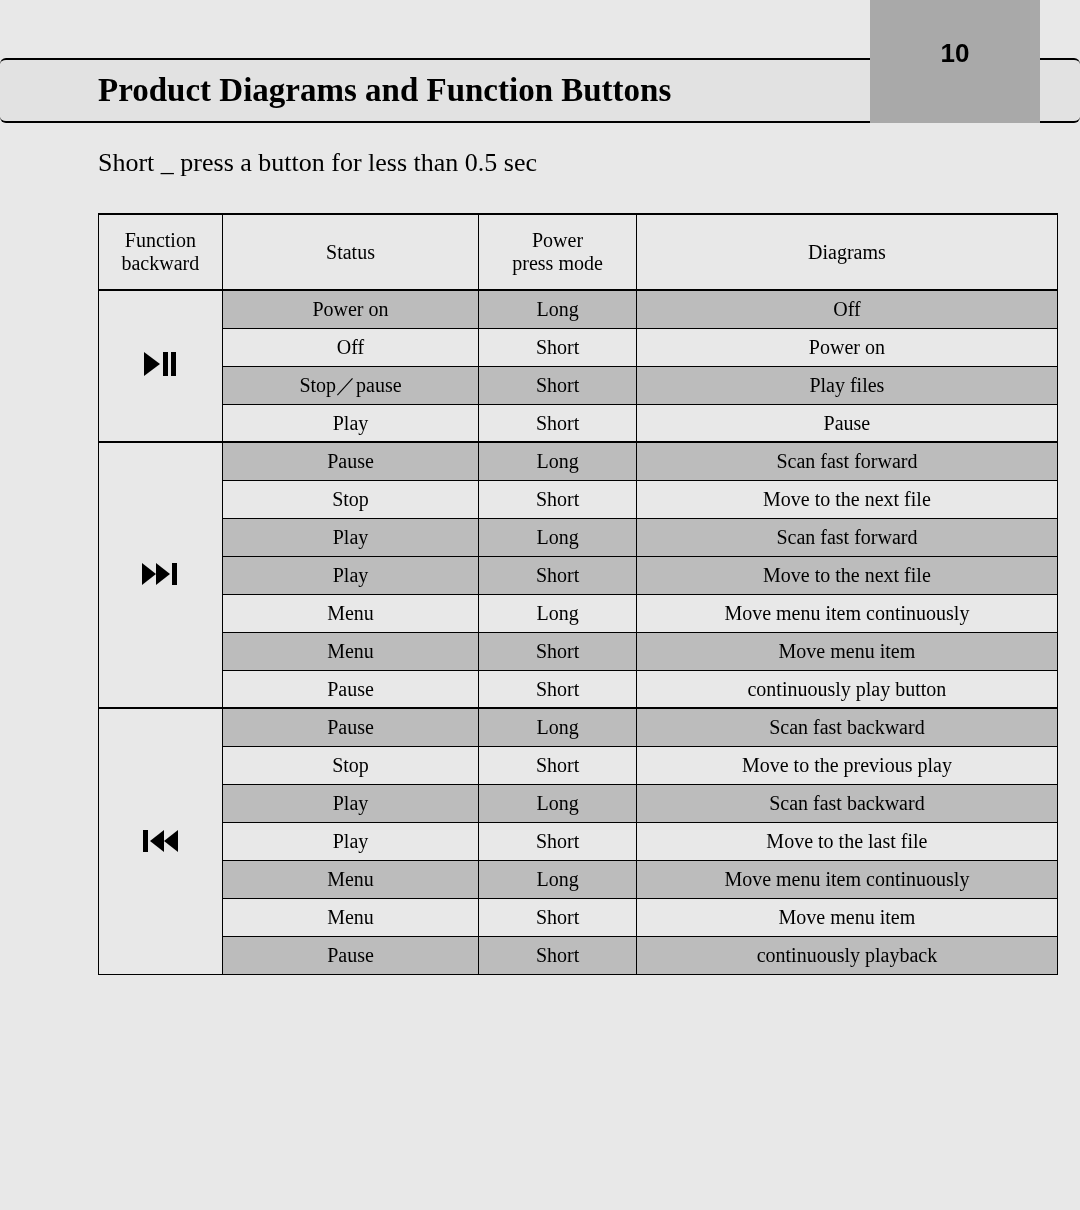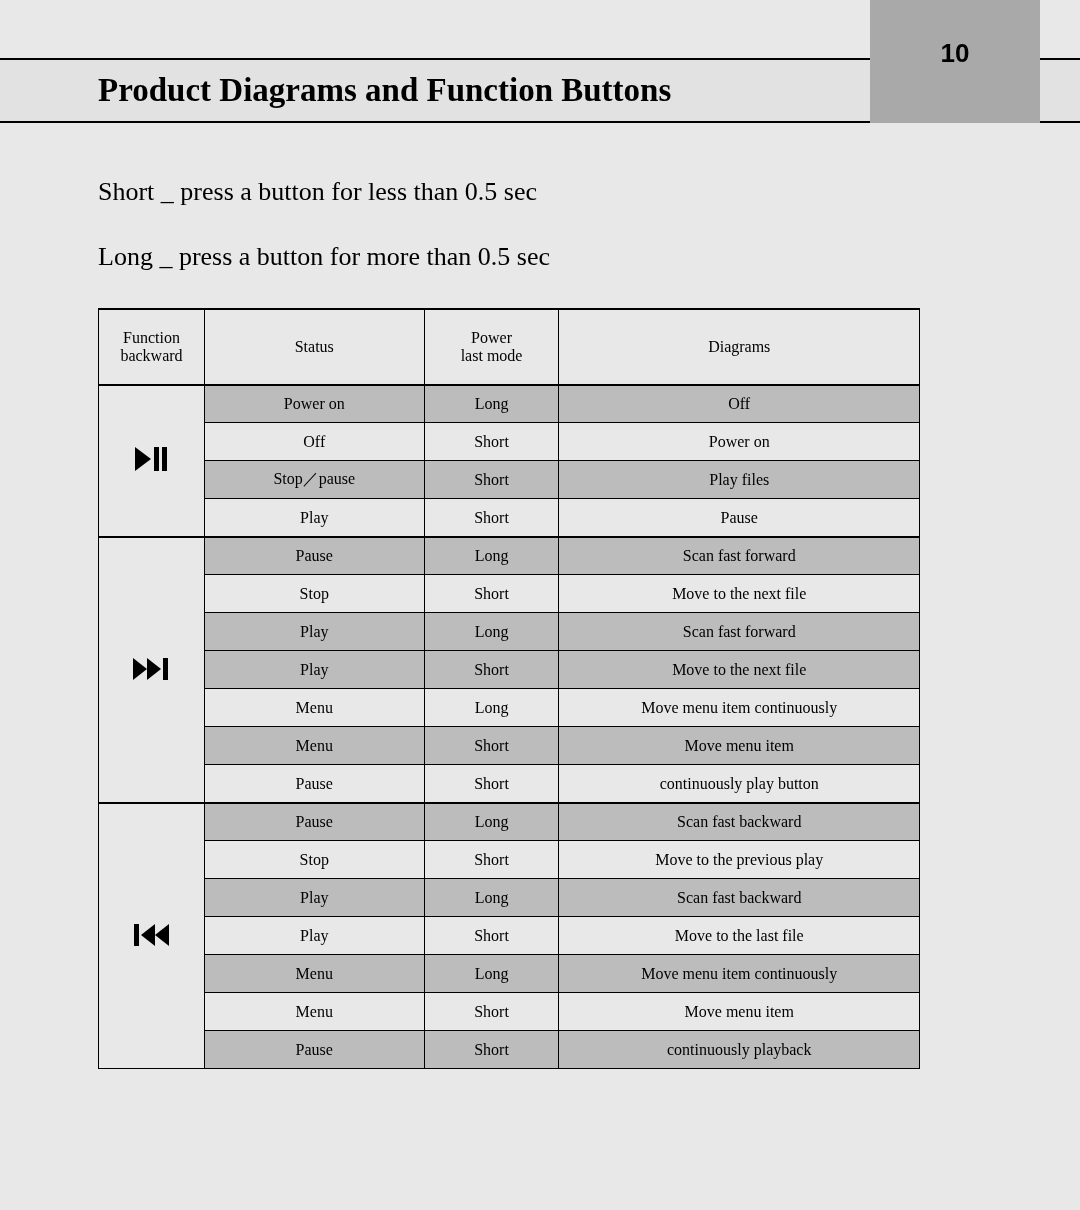"Product Diagrams and Function Buttons" .header-band { border-radius: none -> 6px }
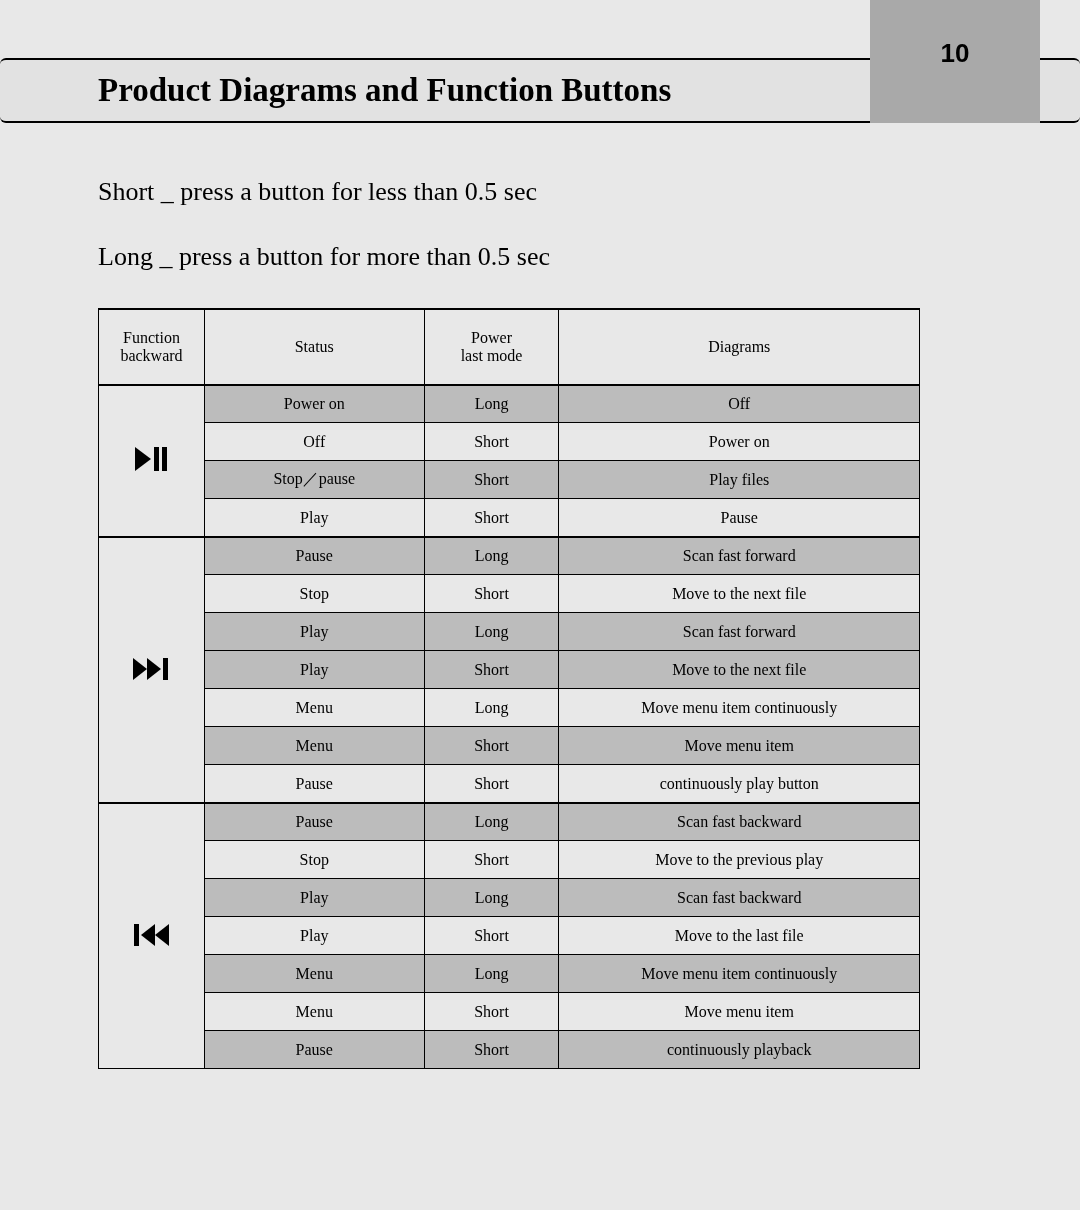"Short _ press a button" .notes-lines div { margin-top: 29px -> none }
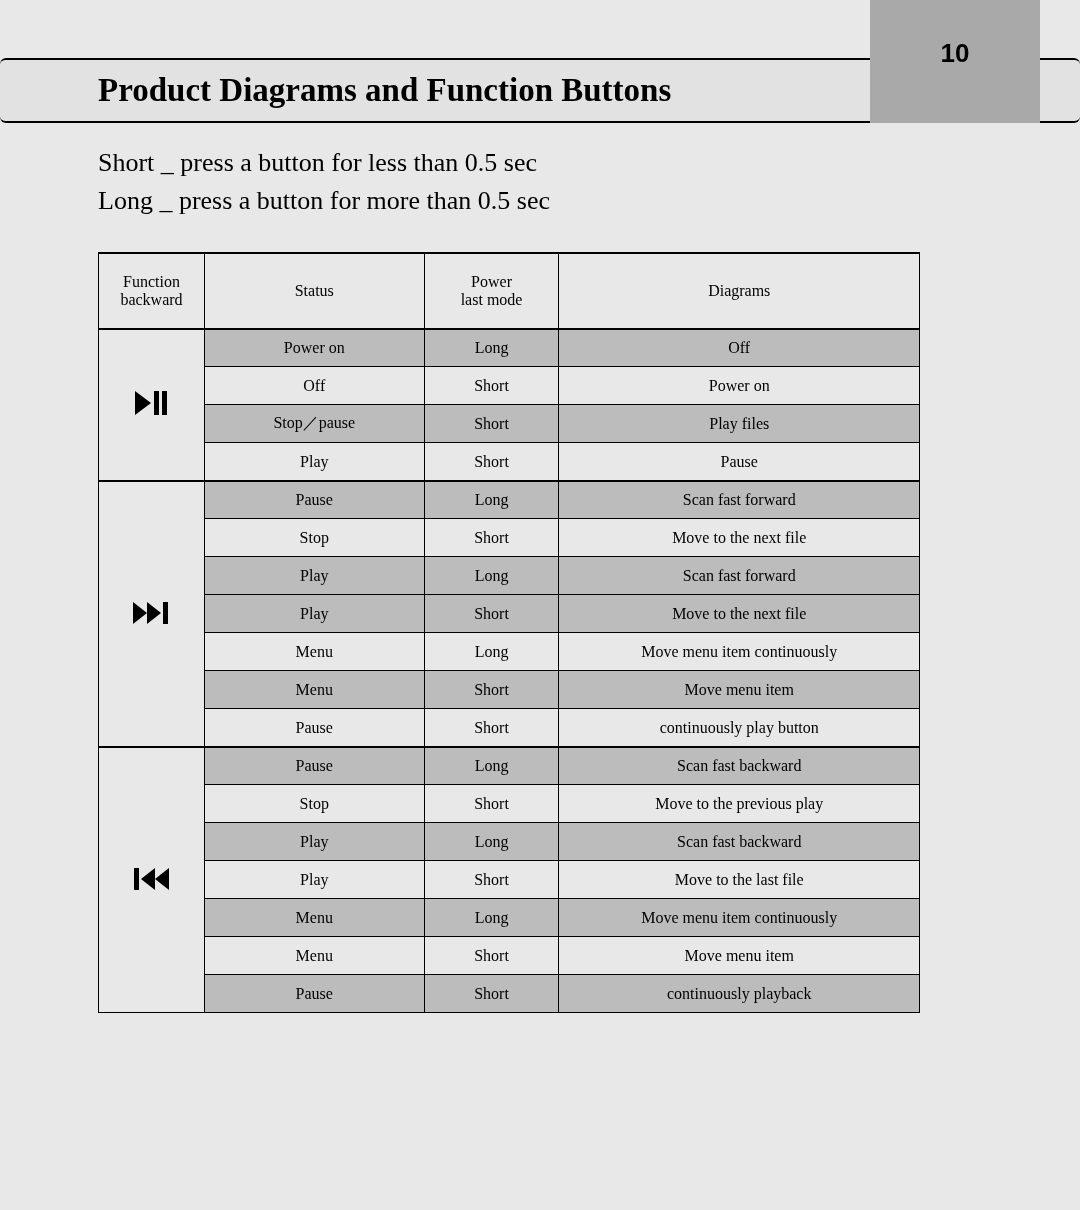"Long _ press a button" div { html: <div>Long _ press a button for more than 0.5 sec</div> -> none }
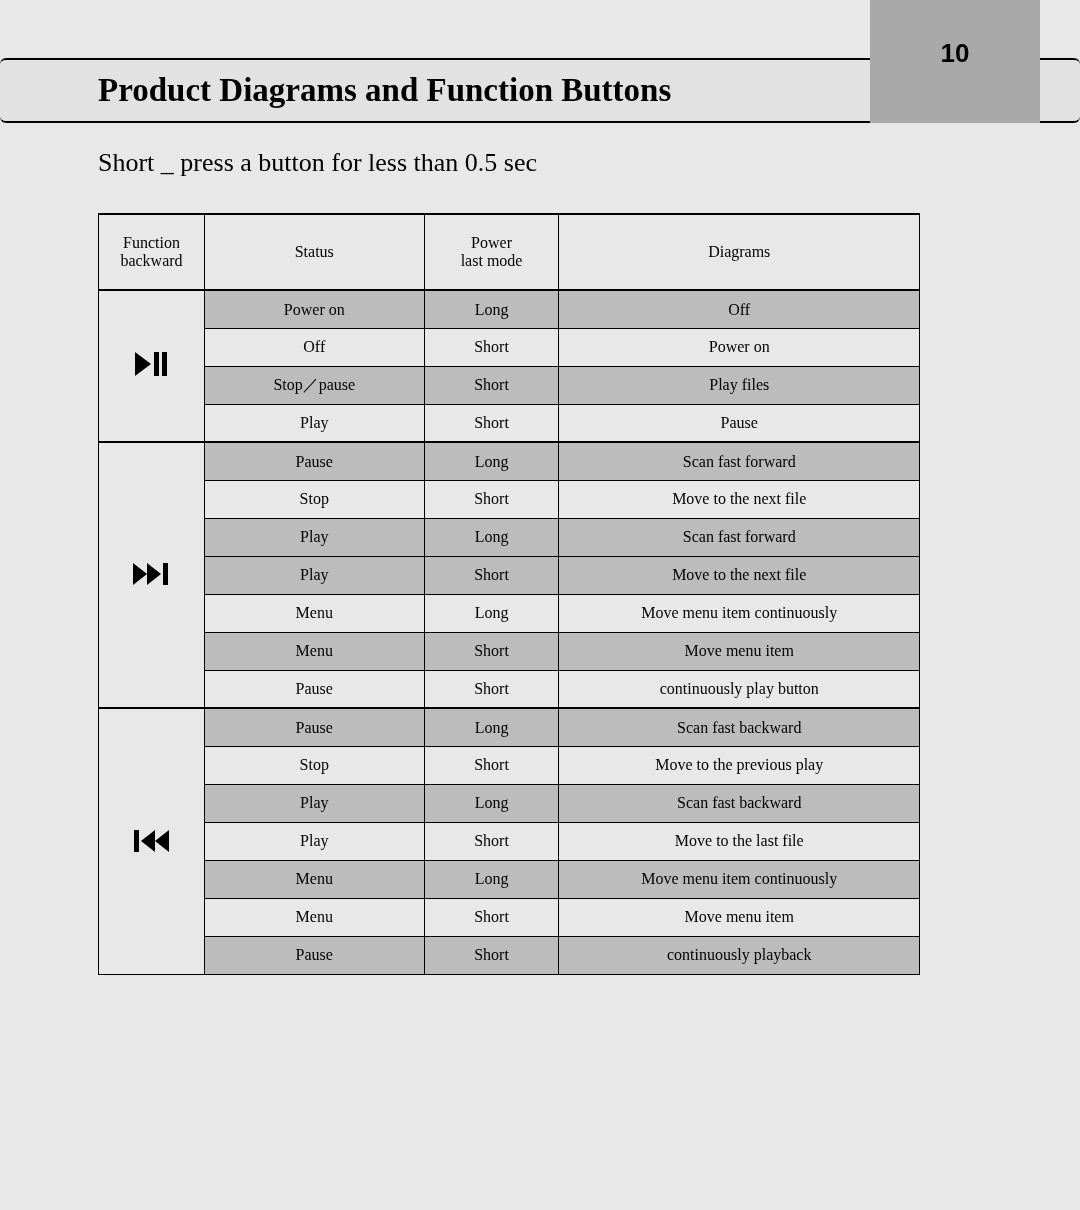"Function" table { font-size: 16px -> 20px; width: 822px -> 960px }
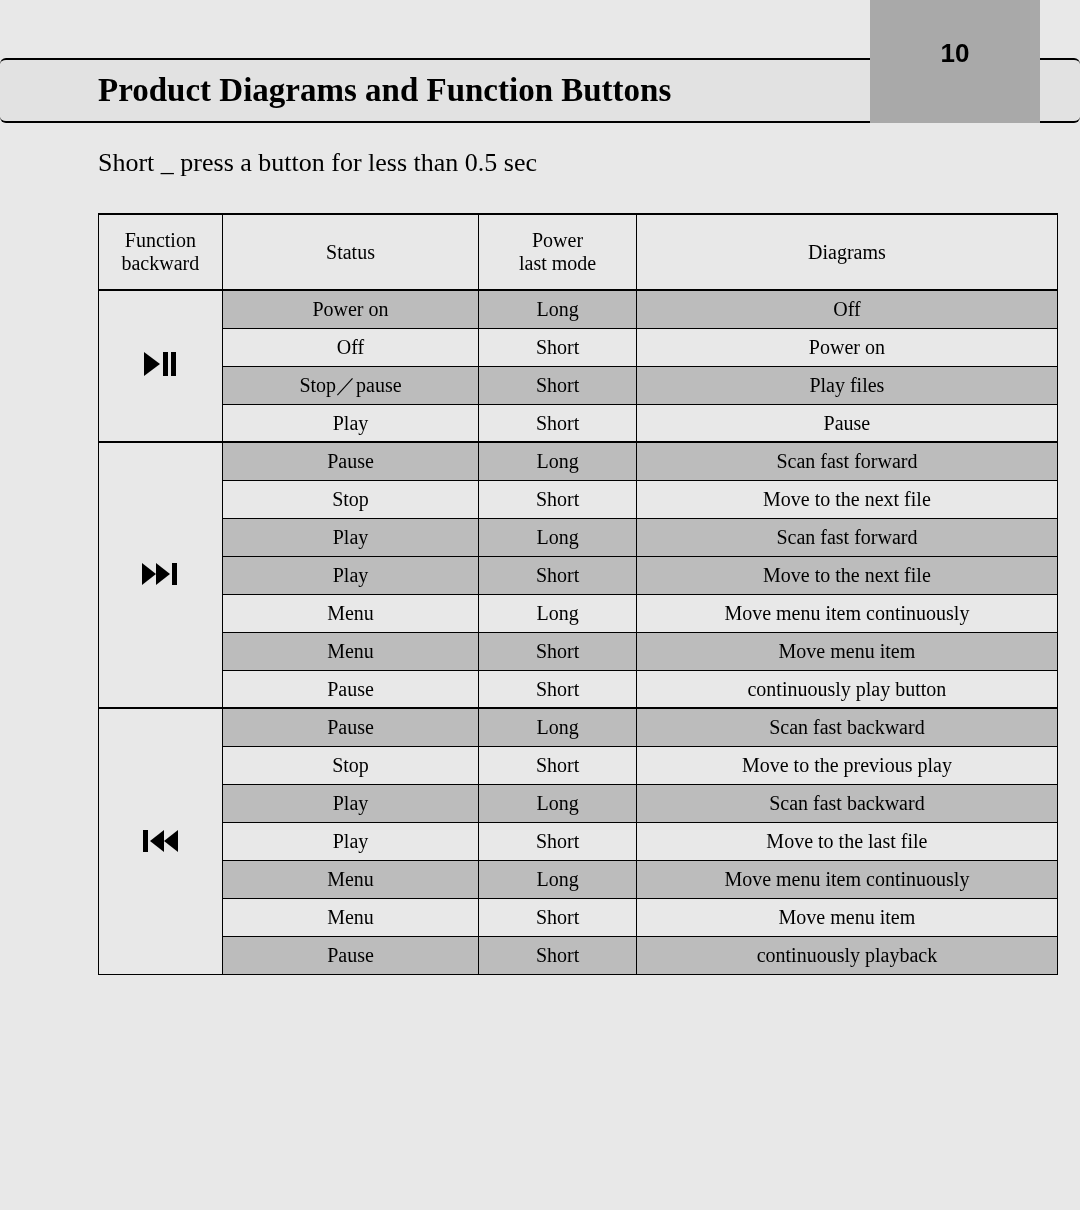"last mode" span { text: last -> press }
